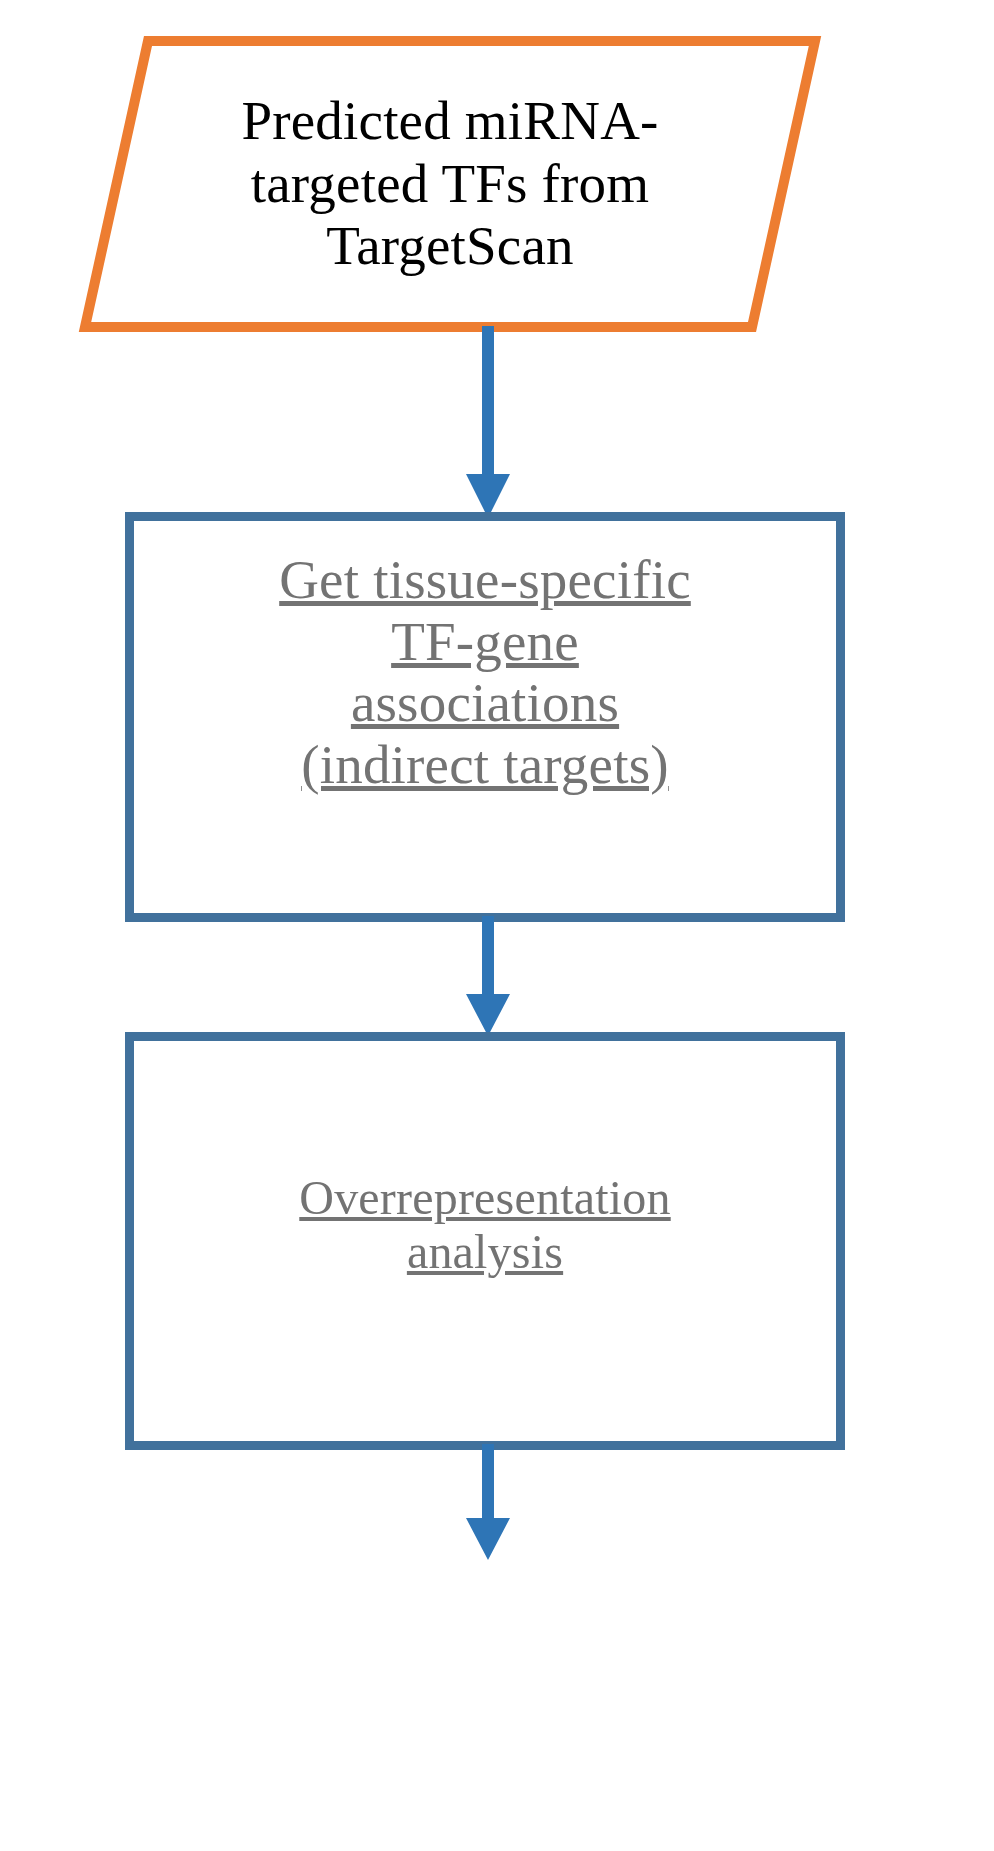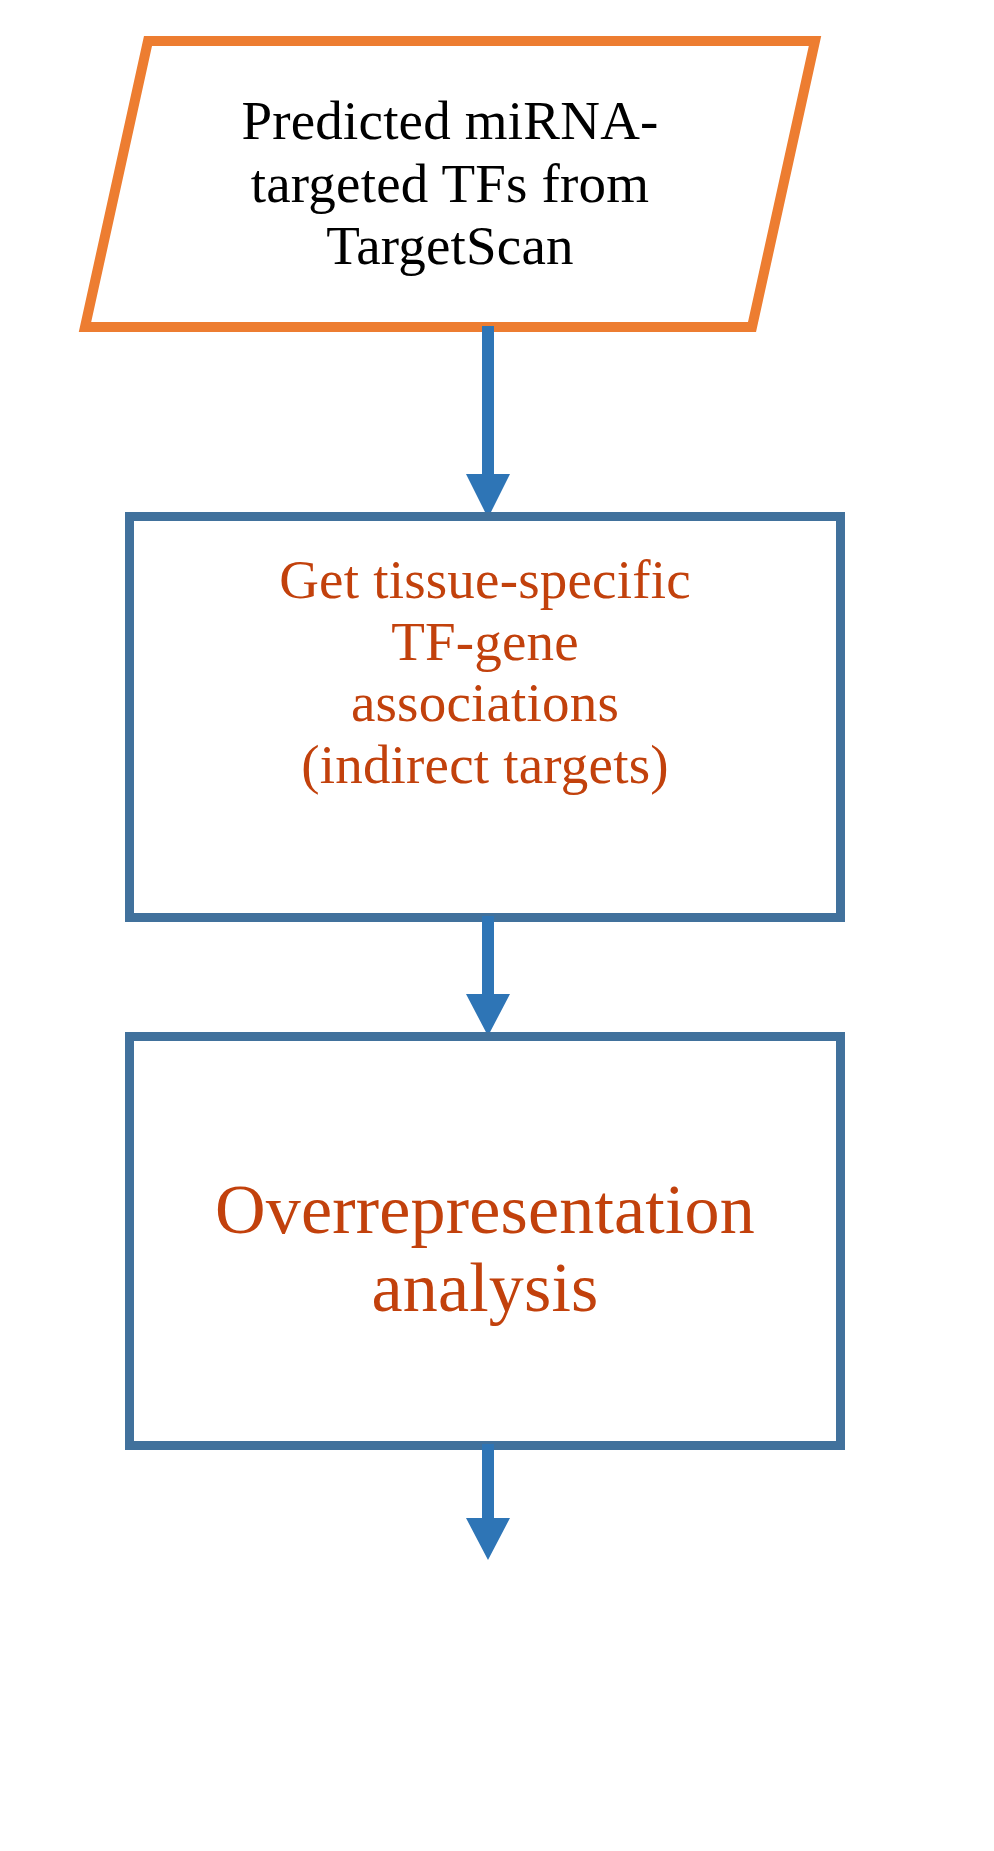"Get tissue-specific" .proc-label { color: #c2410c -> #737373; text-decoration: none -> underline }
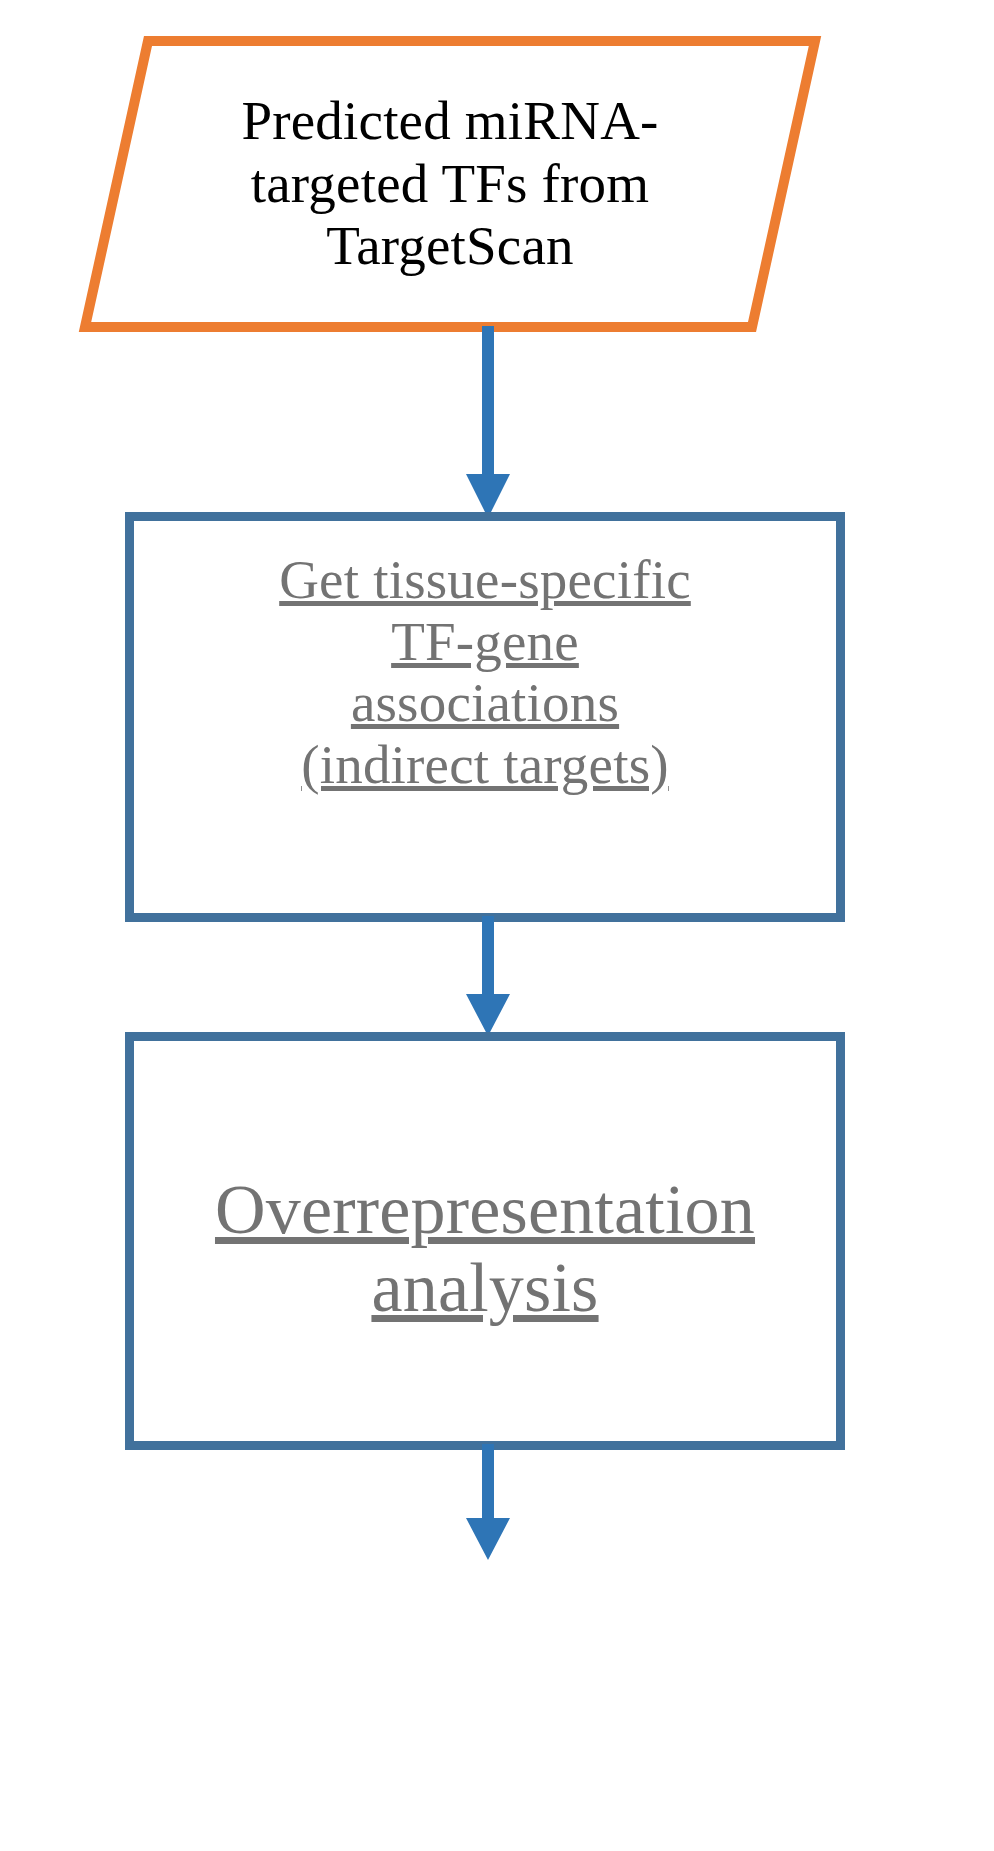"Overrepresentation" #node-process-analysis .proc-label { font-size: 70px -> 48px }
